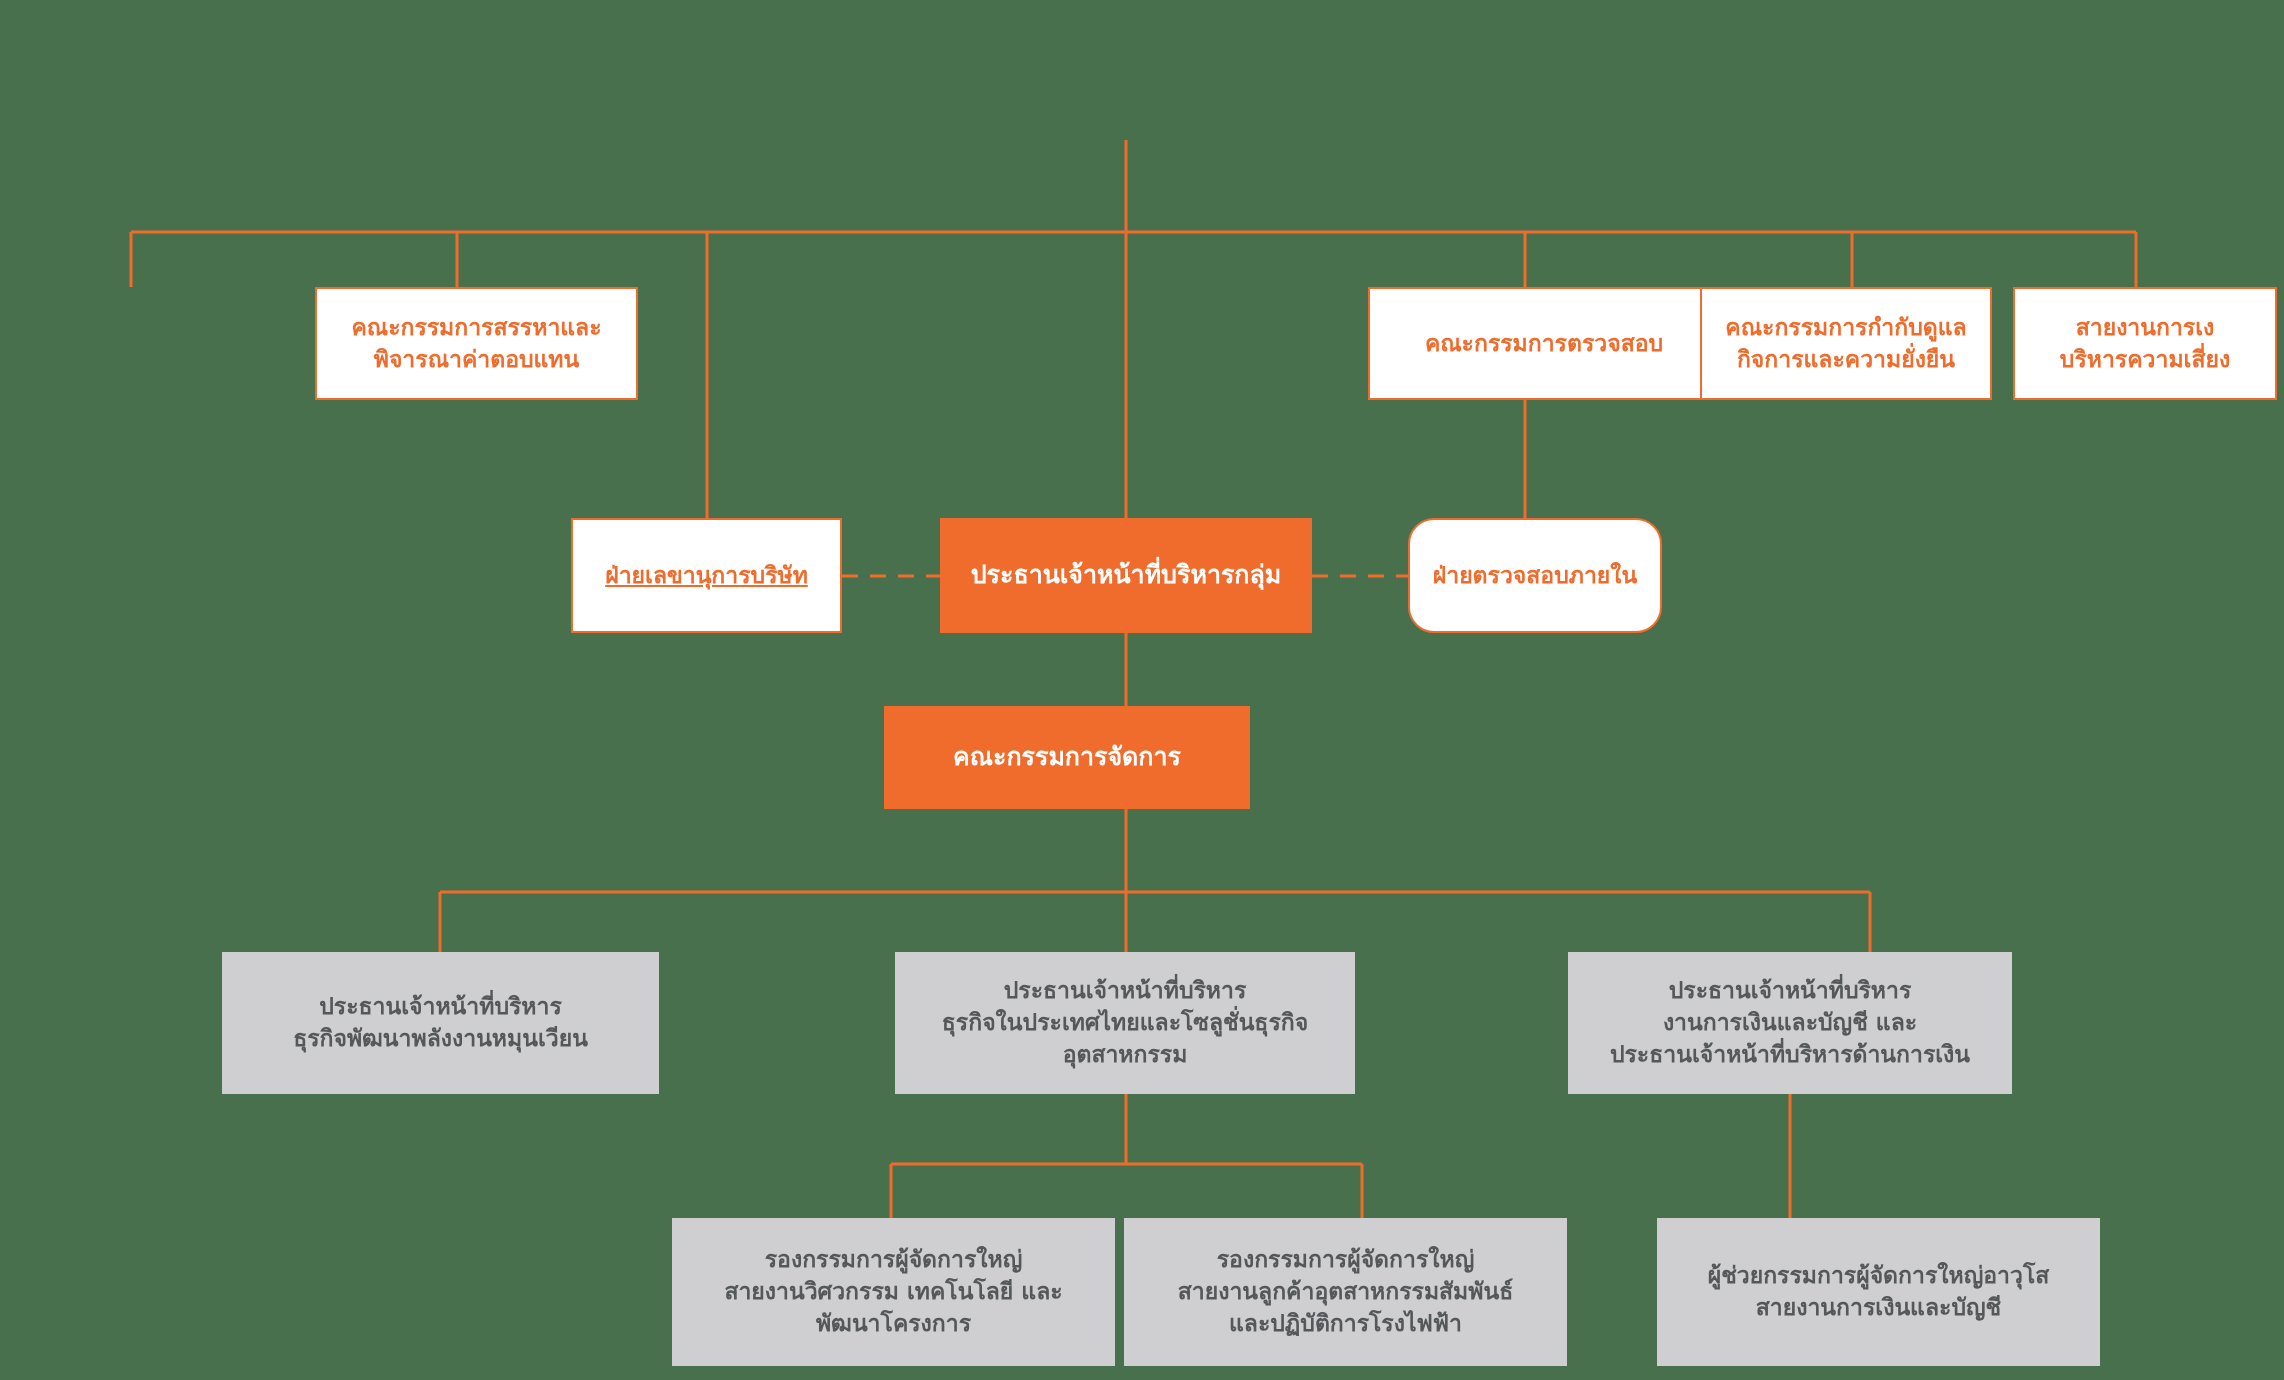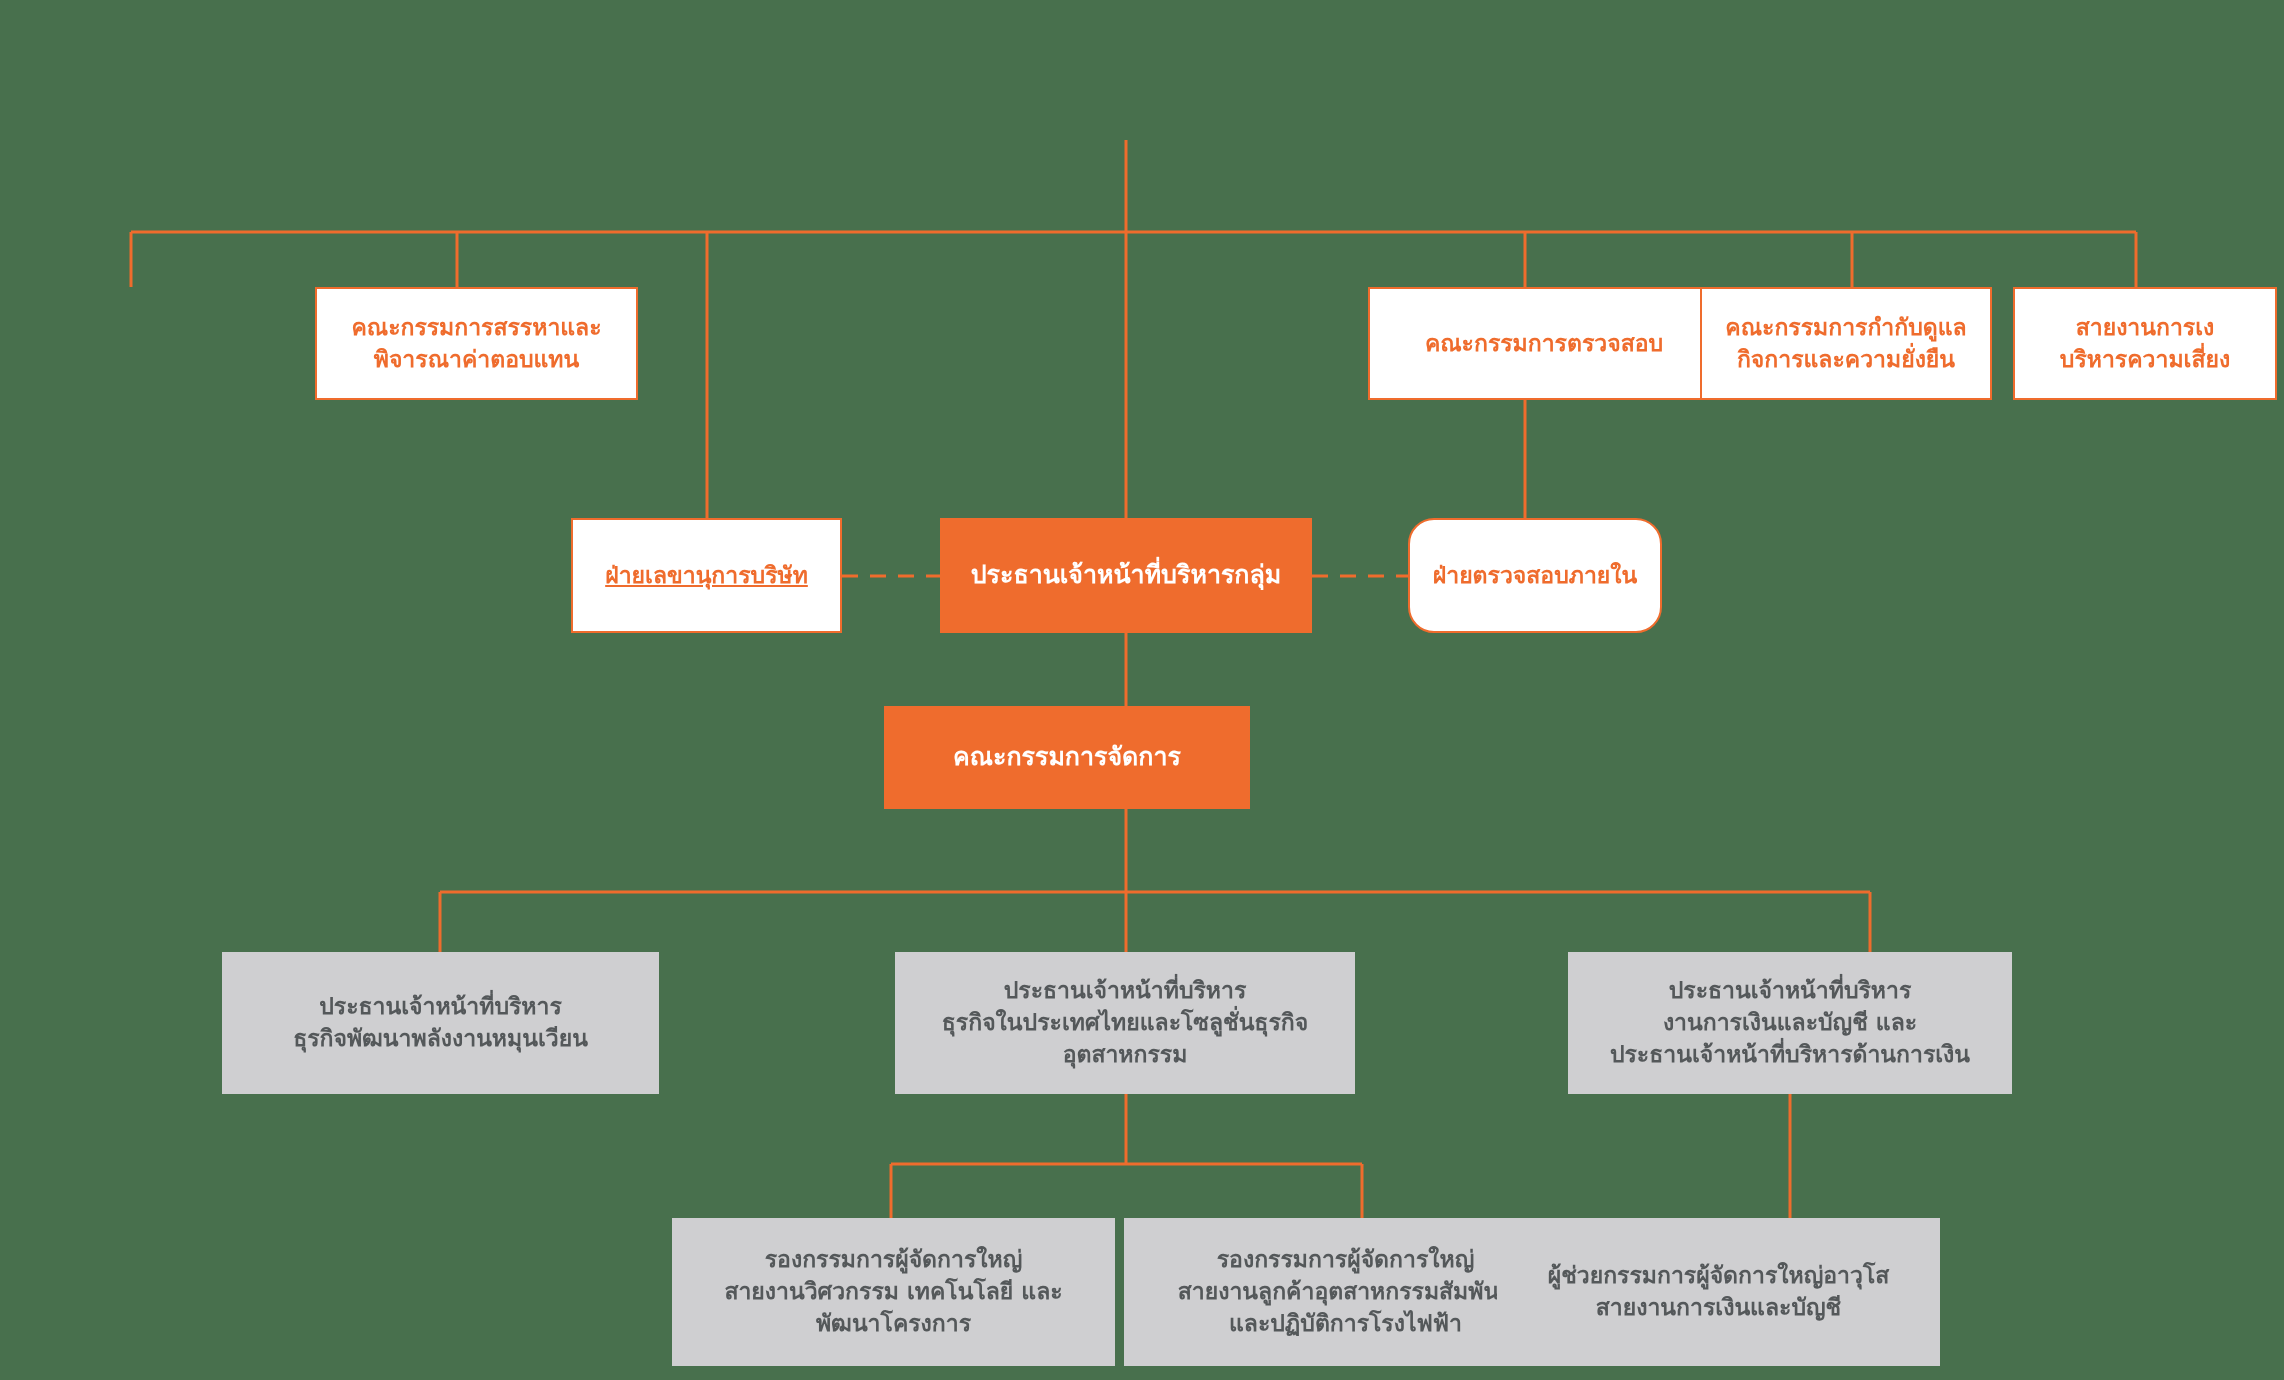"ผู้ช่วยกรรมการผู้จัดการใหญ่อาวุโส" div.node { left: 1497px -> 1657px }
